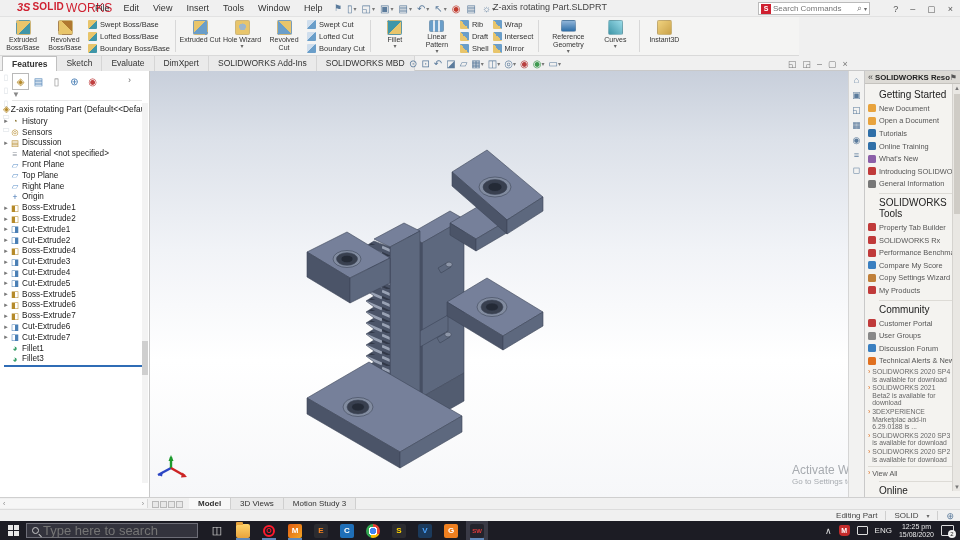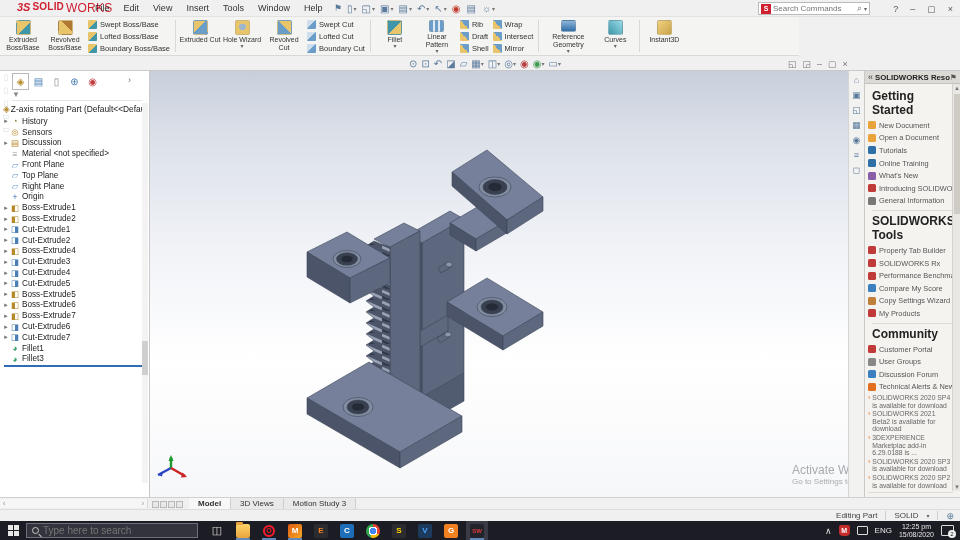"Z-axis rotating Part.SLDPRT" span { html: none -> <span>Z-axis rotating Part.SLDPRT</span> }
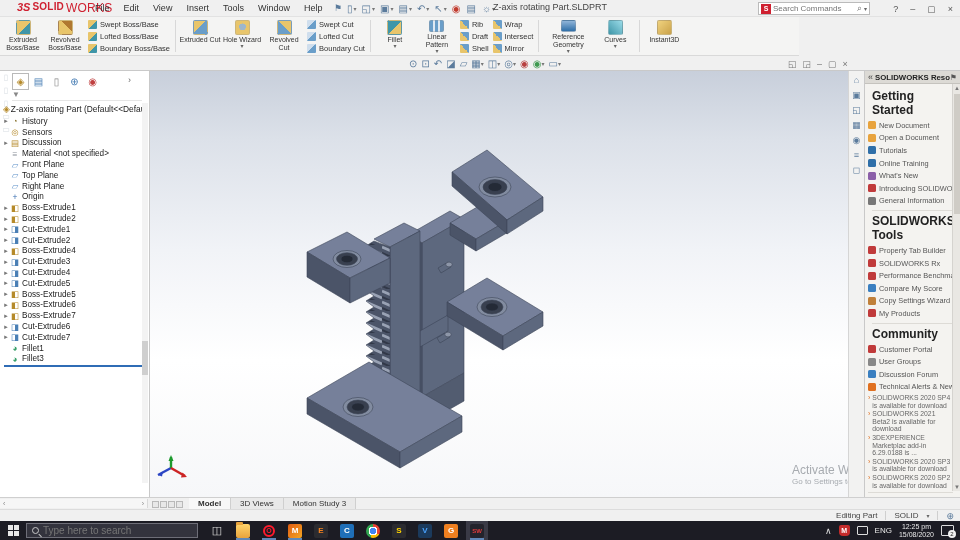"Features" div { html: none -> <div> <span>Features</span> <span>Sketch</span> <span>Evaluate</span> <span>DimXpert</span> <span>SOLIDWORKS Add-Ins</span> <span>SOLIDWORKS MBD</span> </div> }
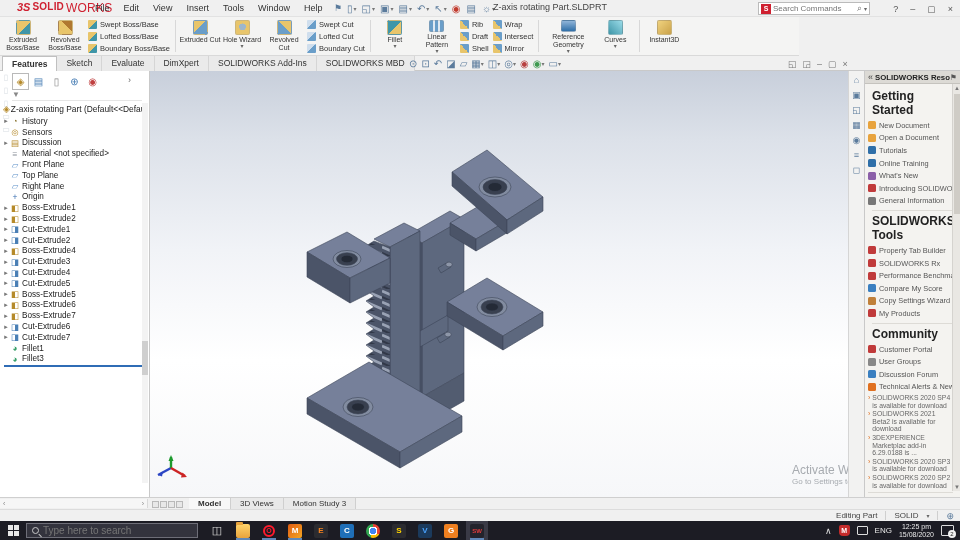"Getting Started" .tpsec { font-size: 12px -> 10px; font-weight: bold -> normal; margin: 3px 0 2px 4px -> 3px 0 2px 11px }
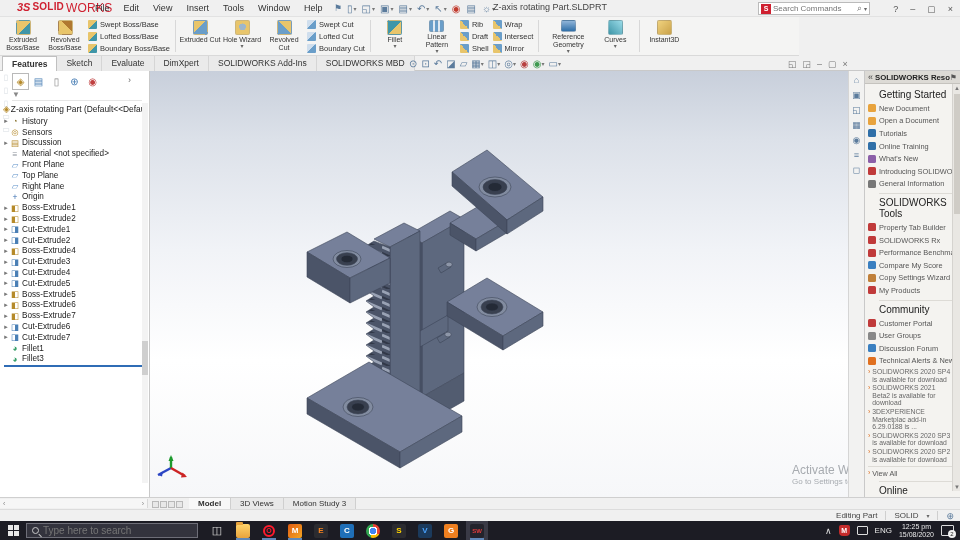"Type here to search" #tbsearch input { font-size: 10px -> 13px }
